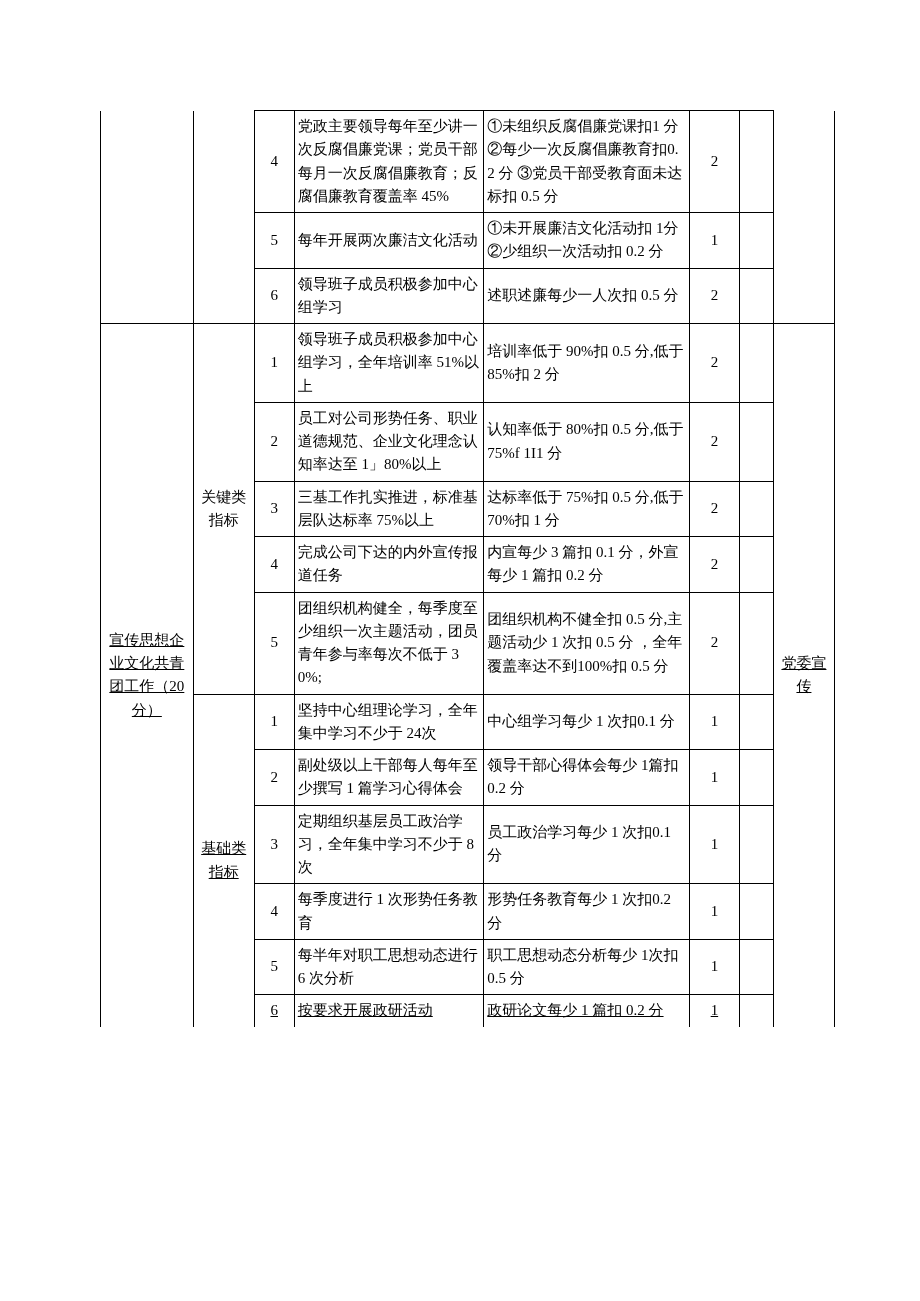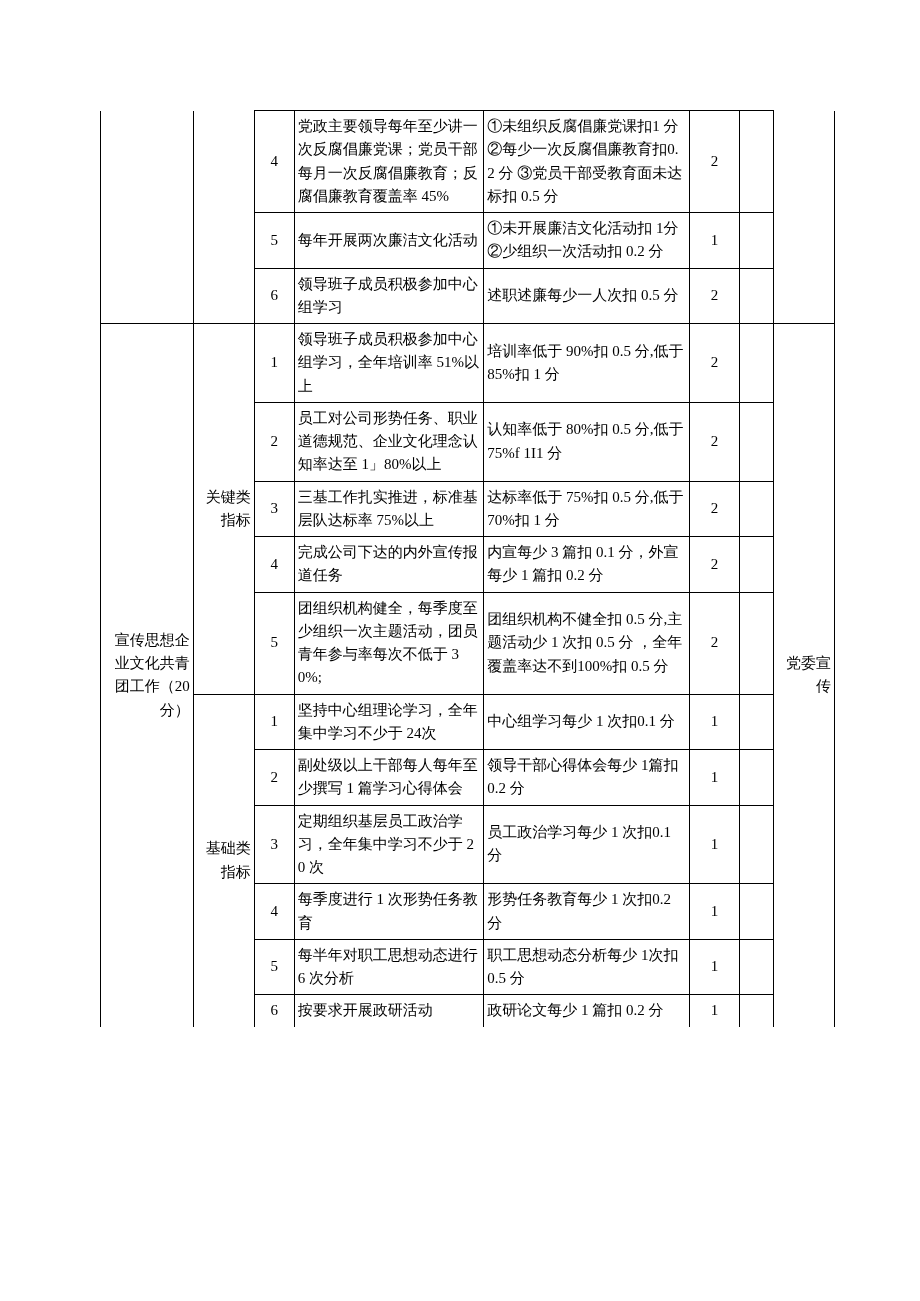"培训率低于 90%扣 0.5 分,低于 85%扣" td { text: 1 -> 2 }
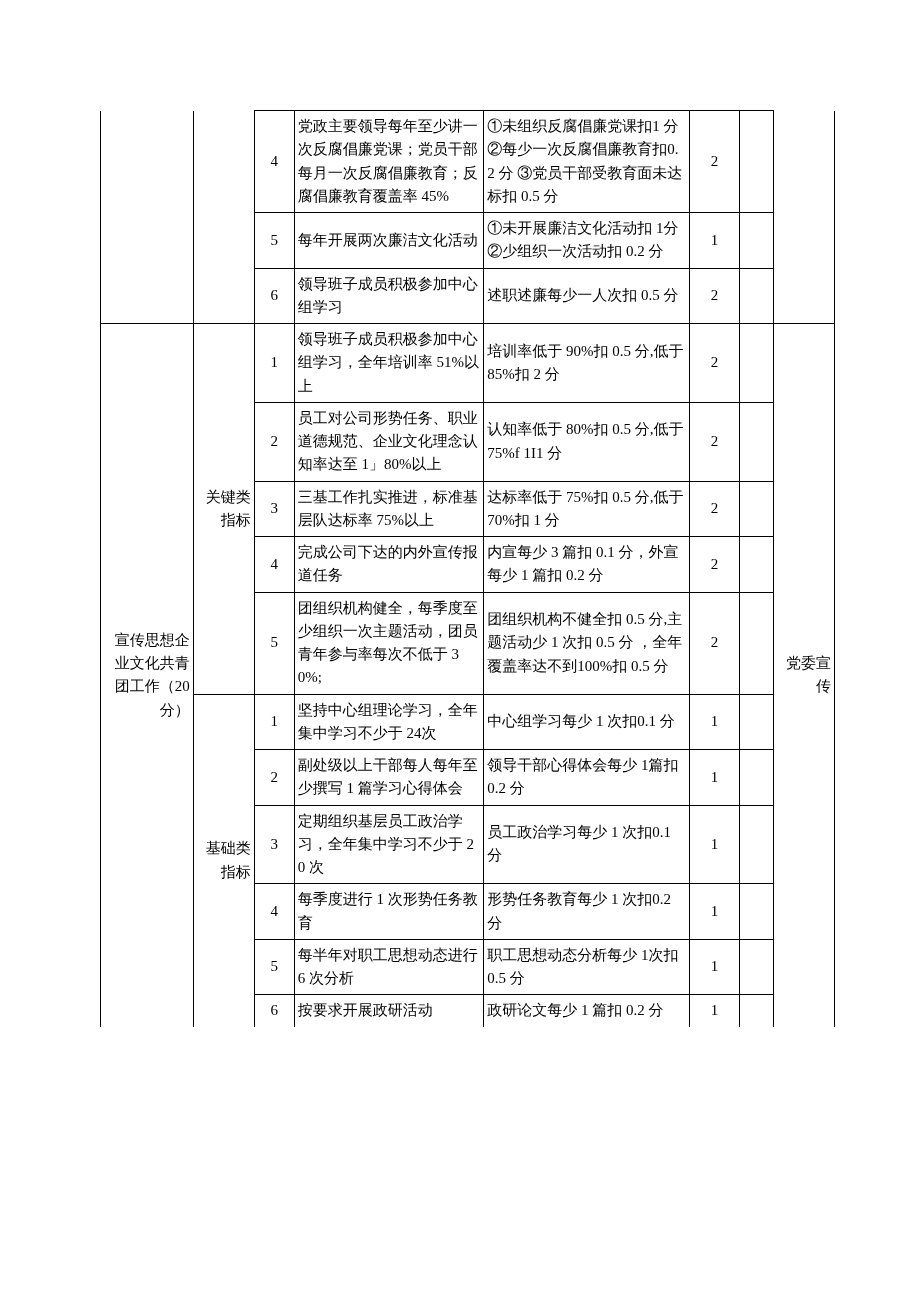"关键类指标" .vtext { text-align: right -> center }
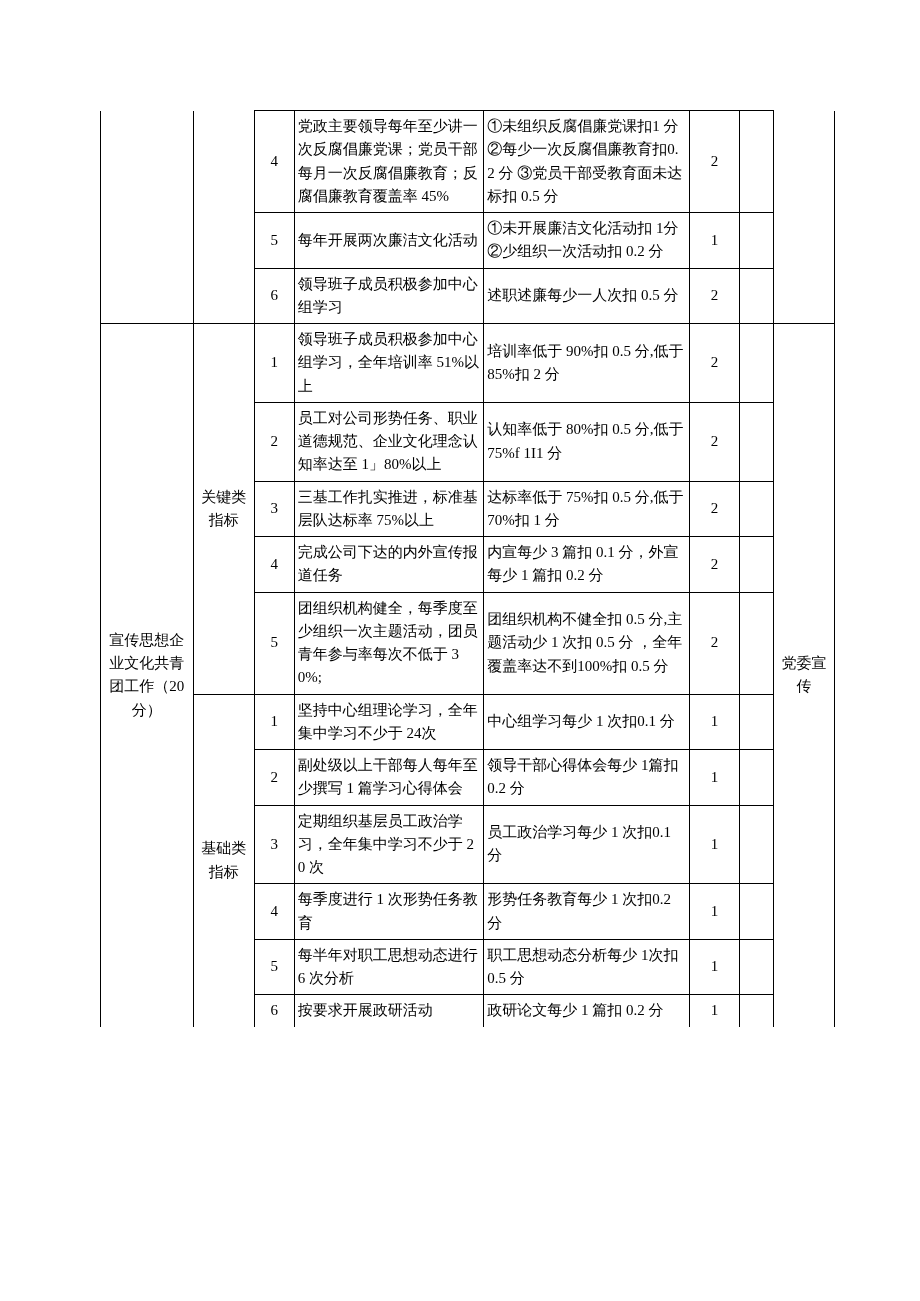"宣传思想企业文化共青团工作（20分）" .no-bottom { text-decoration: none -> underline }
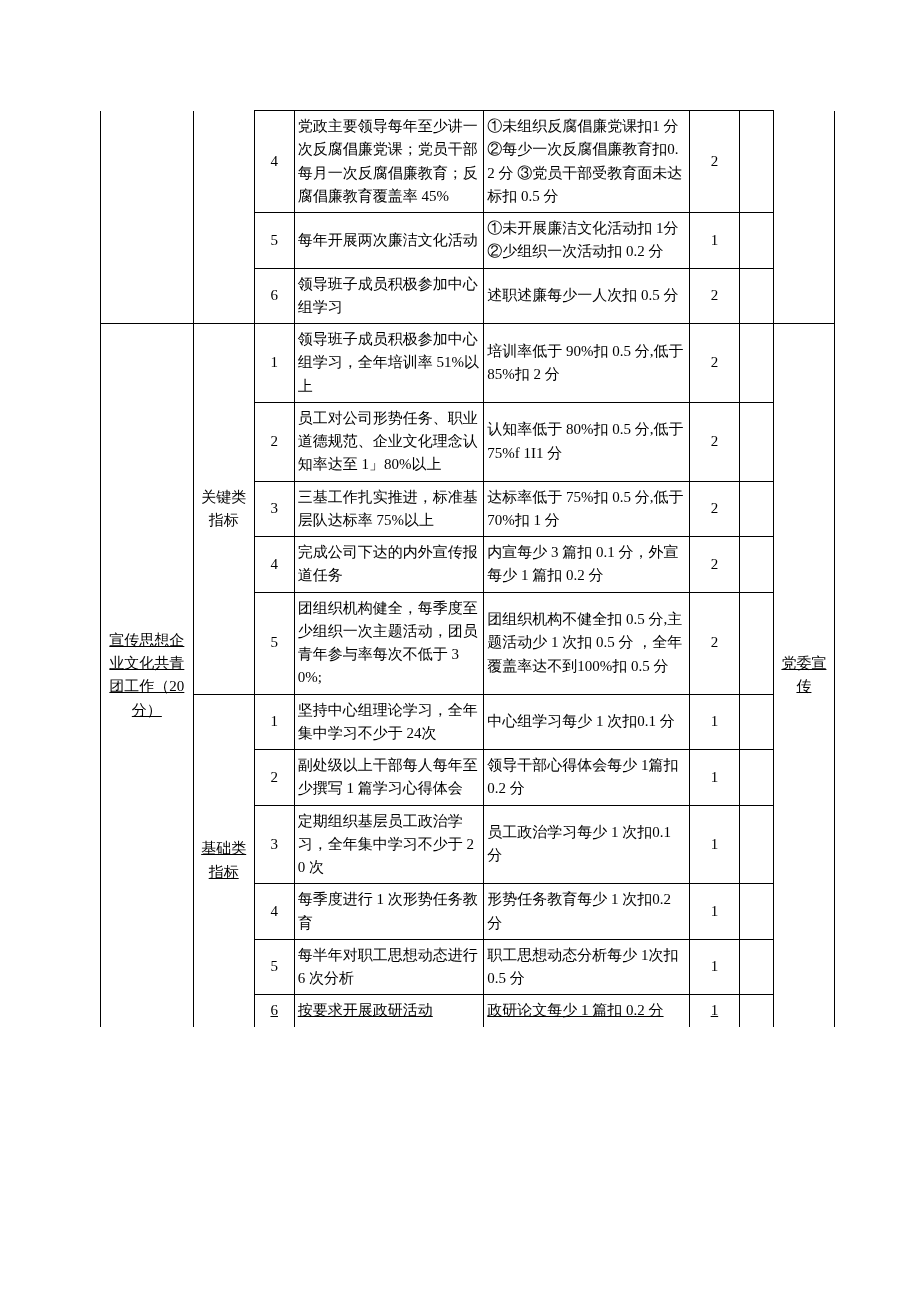"定期组织基层员工政治学习，全年集中学习不少于 20 次" td { text: 20 -> 8 }
